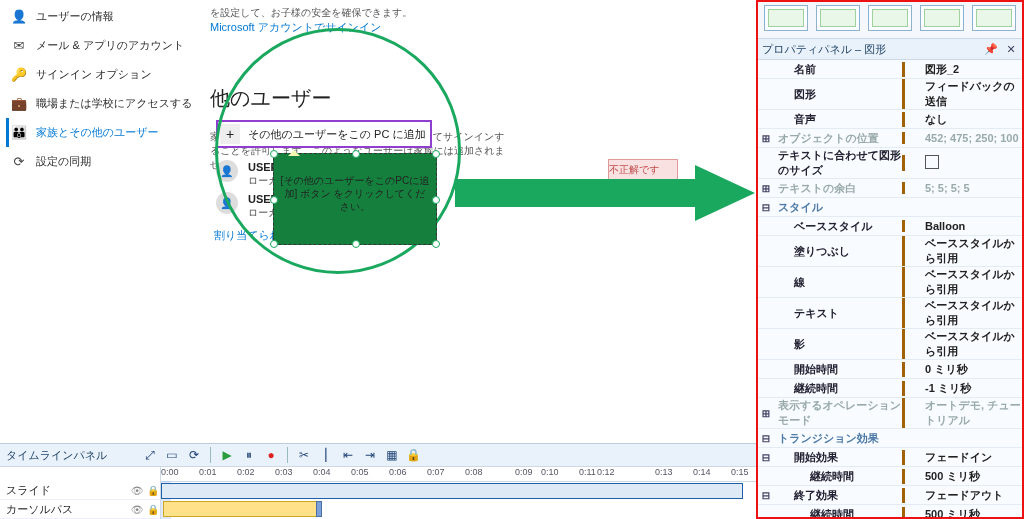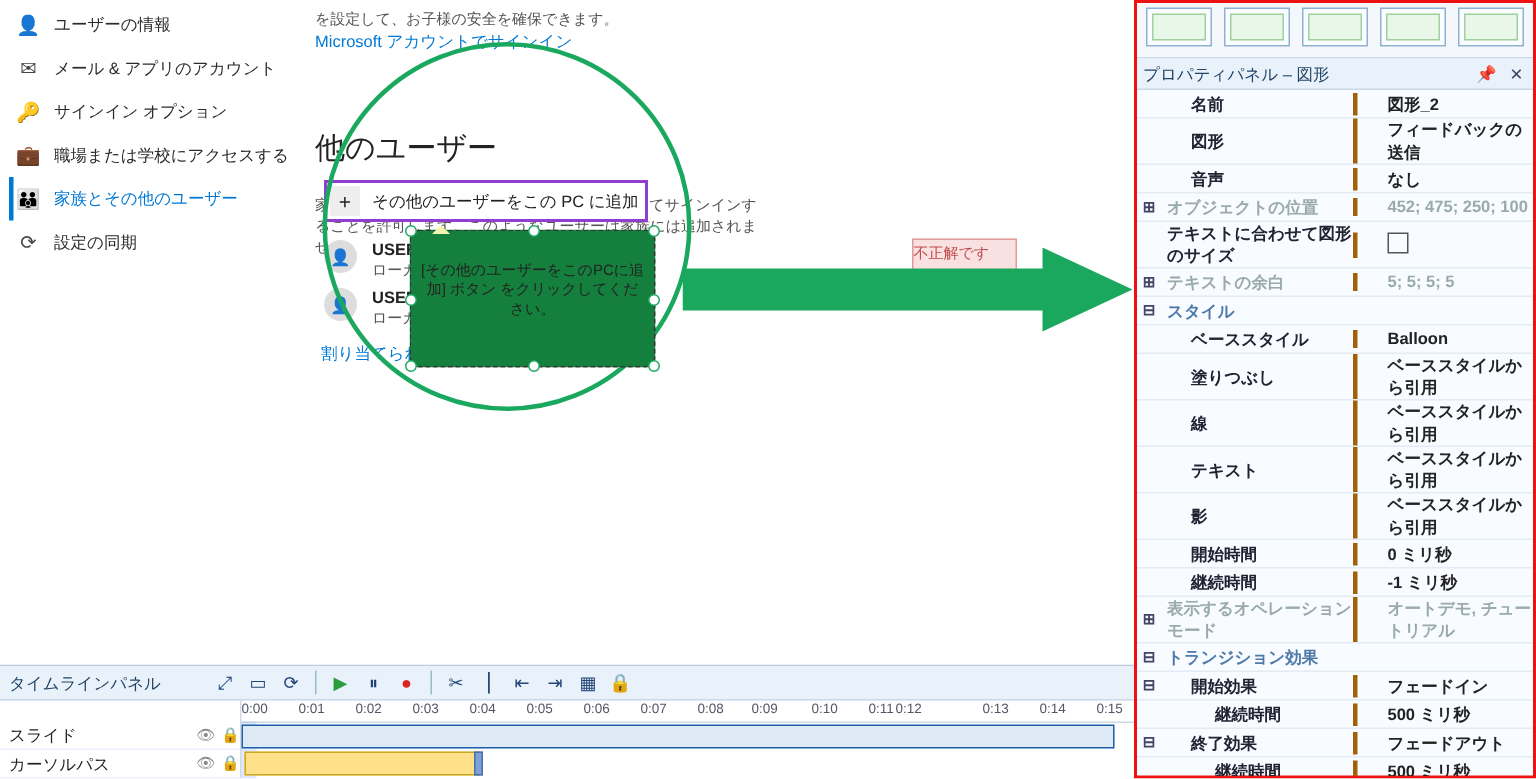"0:09" span { left: 340px -> 354px }
